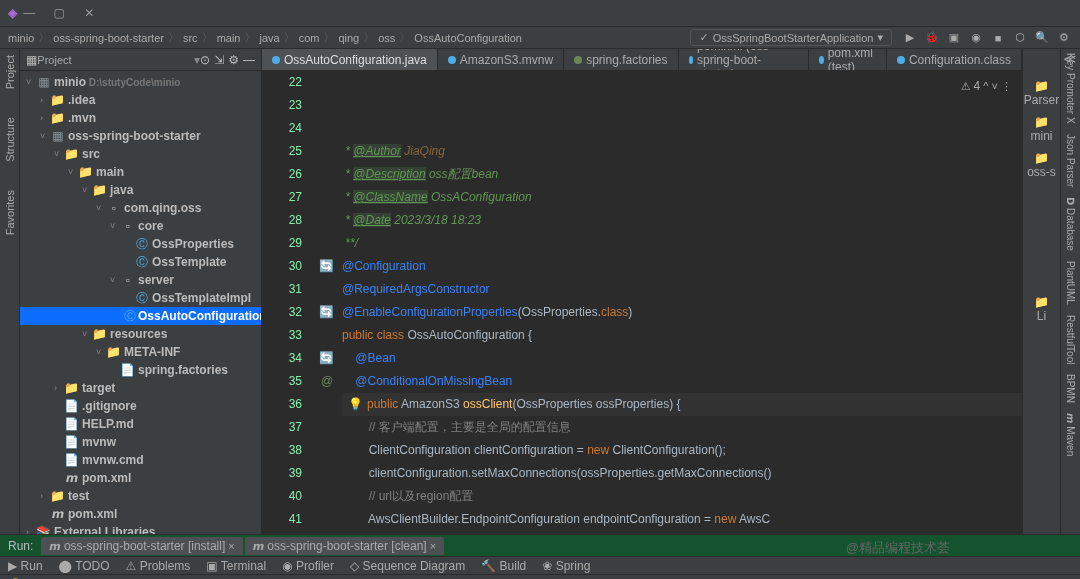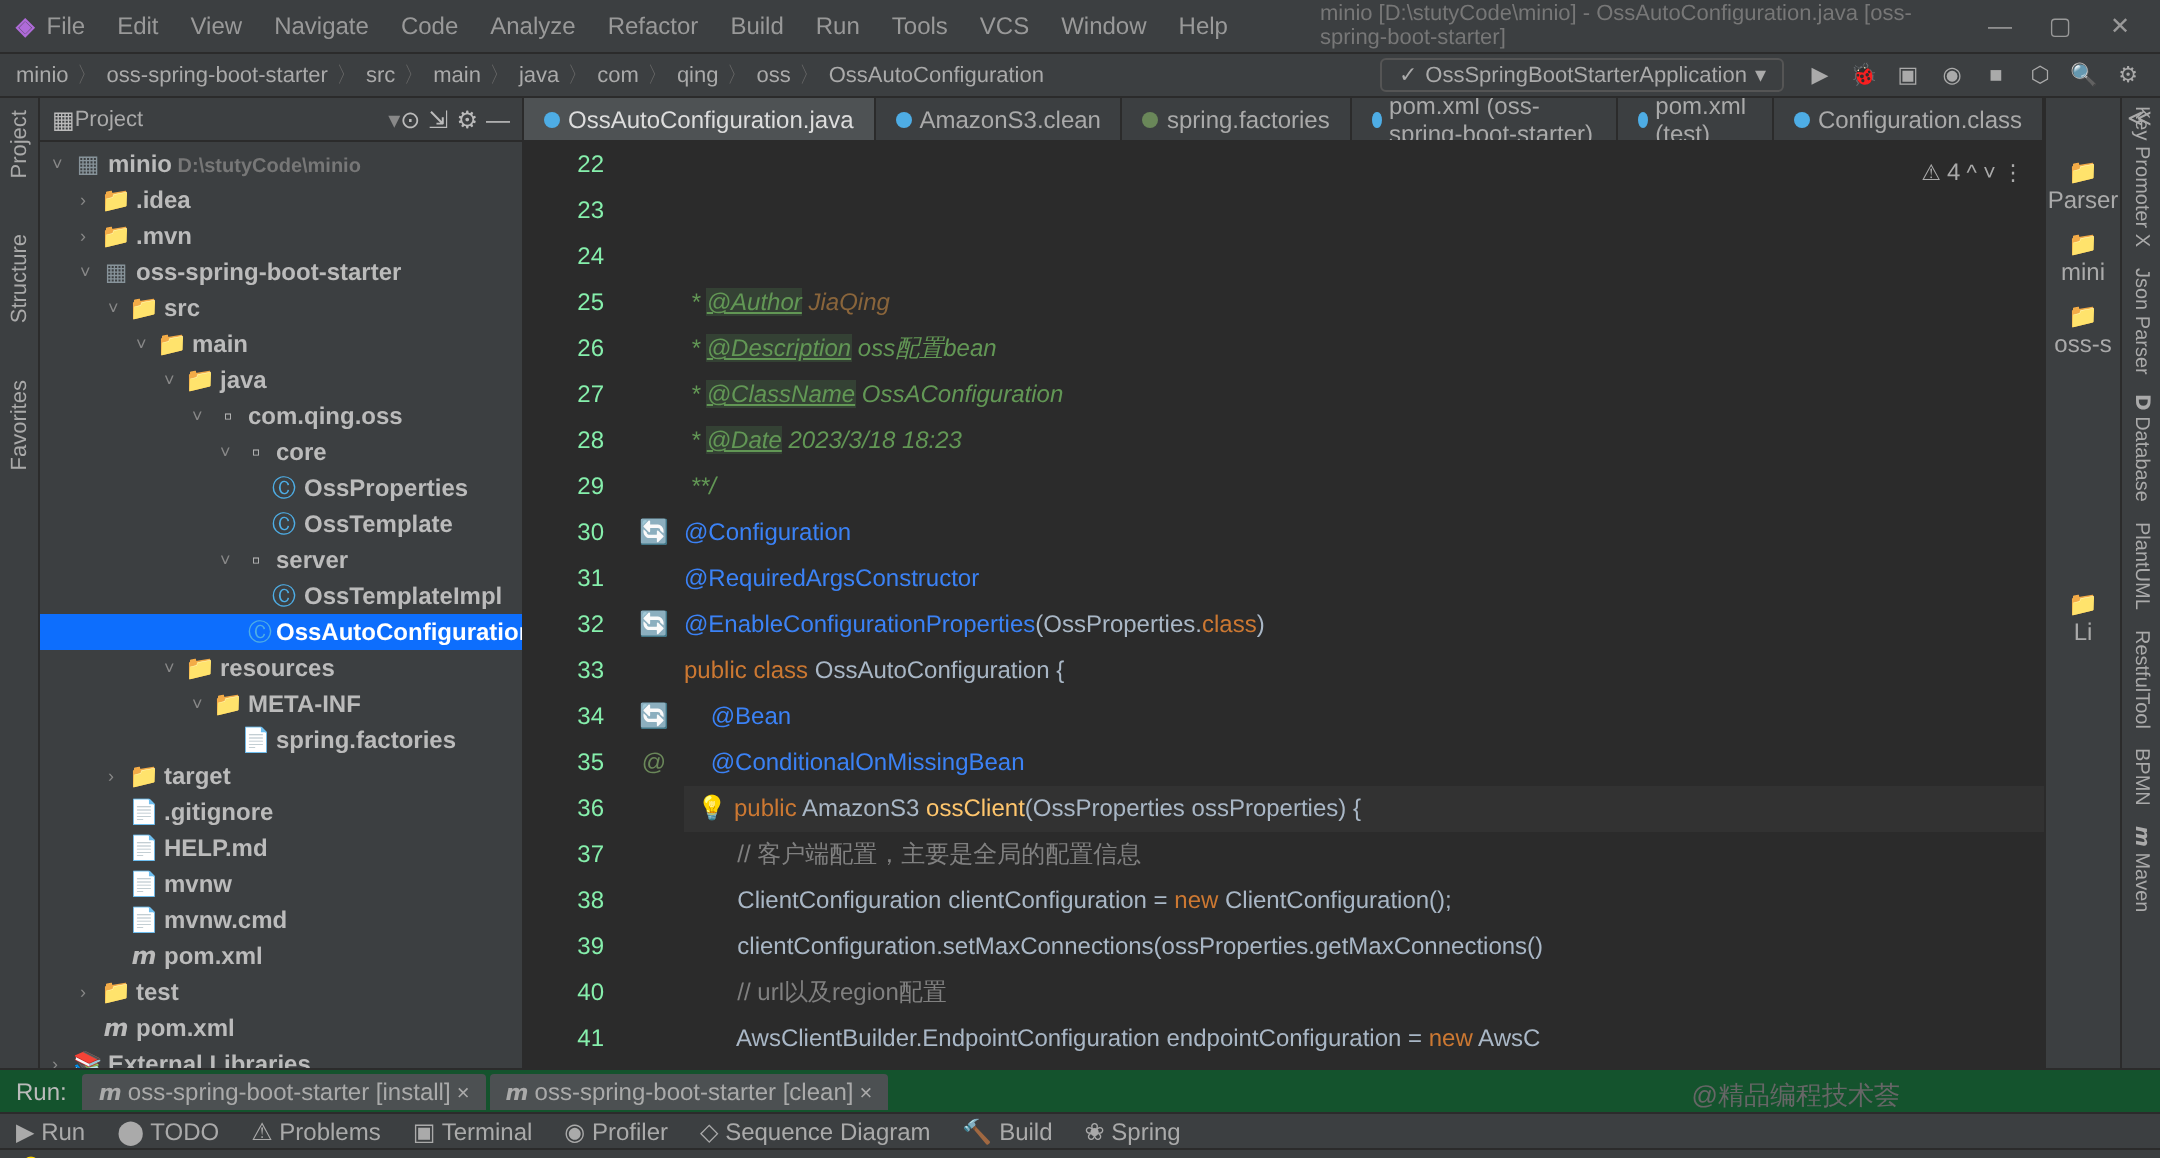"File" div.title-menu { html: <div> <span>File</span> <span>Edit</span> <span>View</span> <span>Navigate</span> <span>Code</span> <span>Analyze</span> <span>Refactor</span> <span>Build</span> <span>Run</span> <span>Tools</span> <span>VCS</span> <span>Window</span> <span>Help</span> </div> -> none }
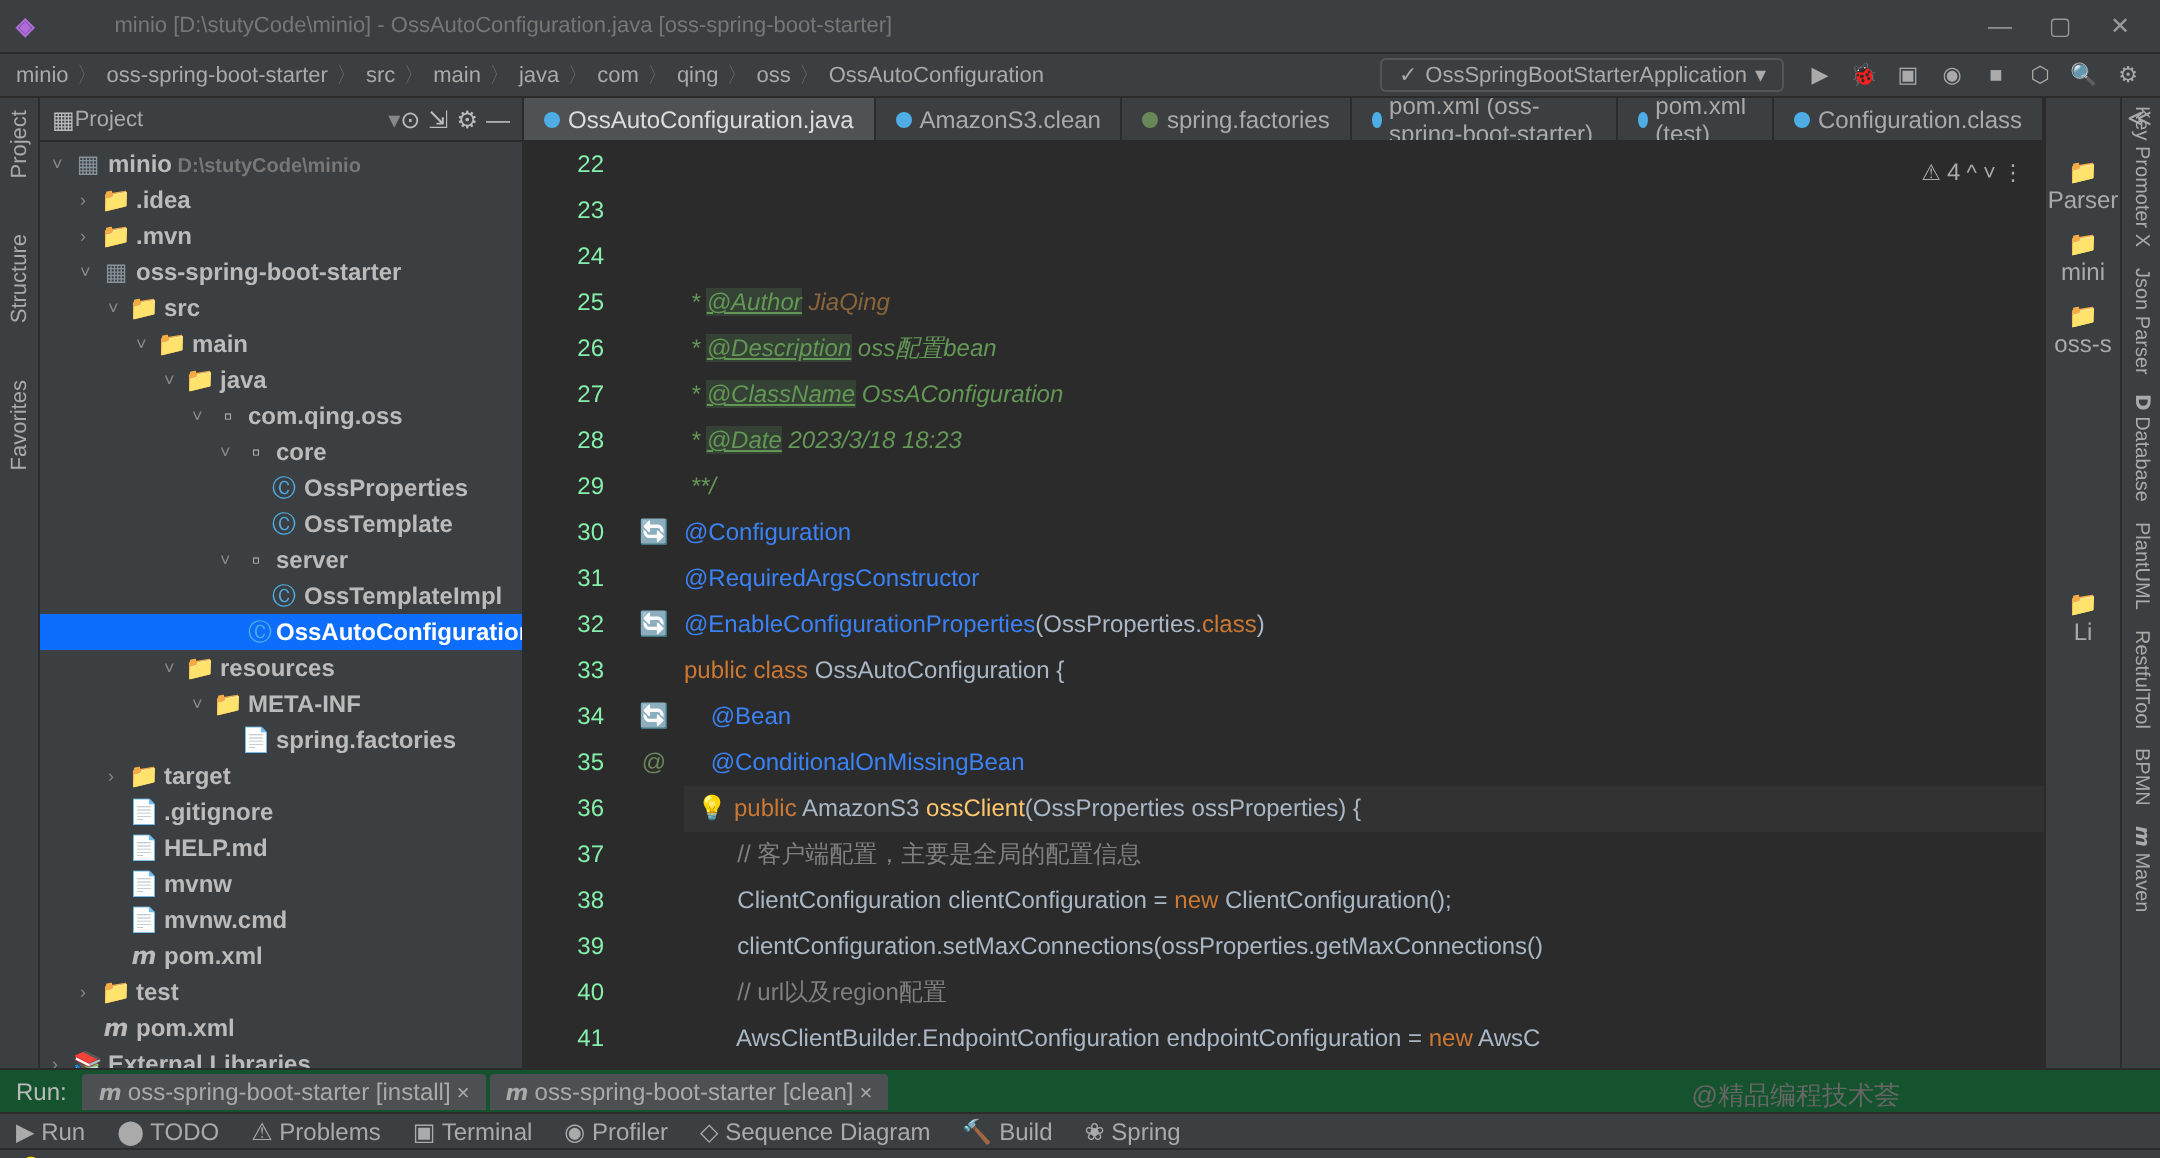"minio [D:\stutyCode\minio] -" div.title-project { html: <div>minio [D:\stutyCode\minio] - OssAutoConfiguration.java [oss-spring-boot-starter]</div> -> none }
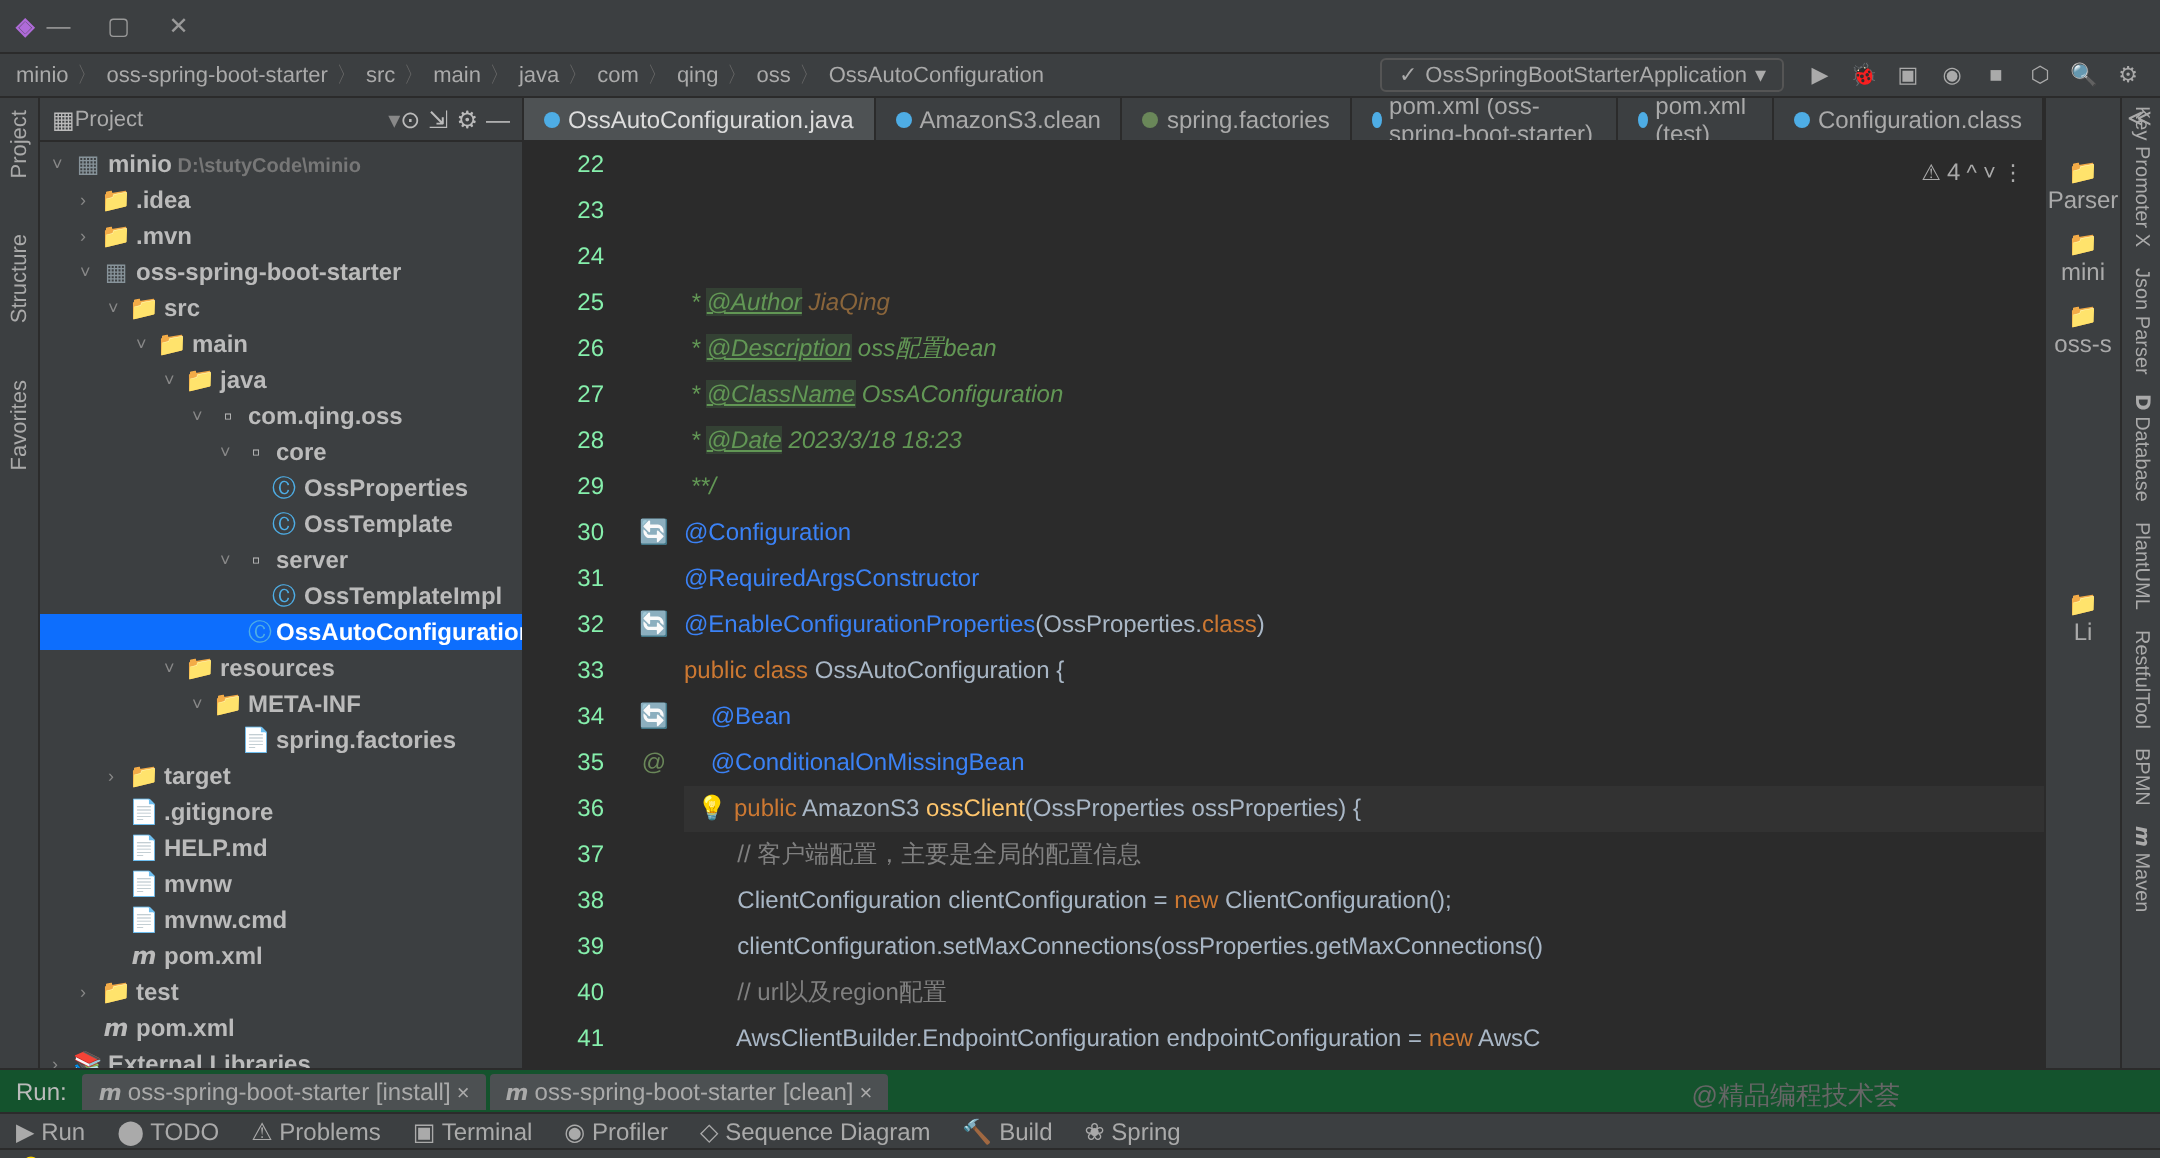"AmazonS3.clean" span { text: AmazonS3.clean -> AmazonS3.mvnw }
